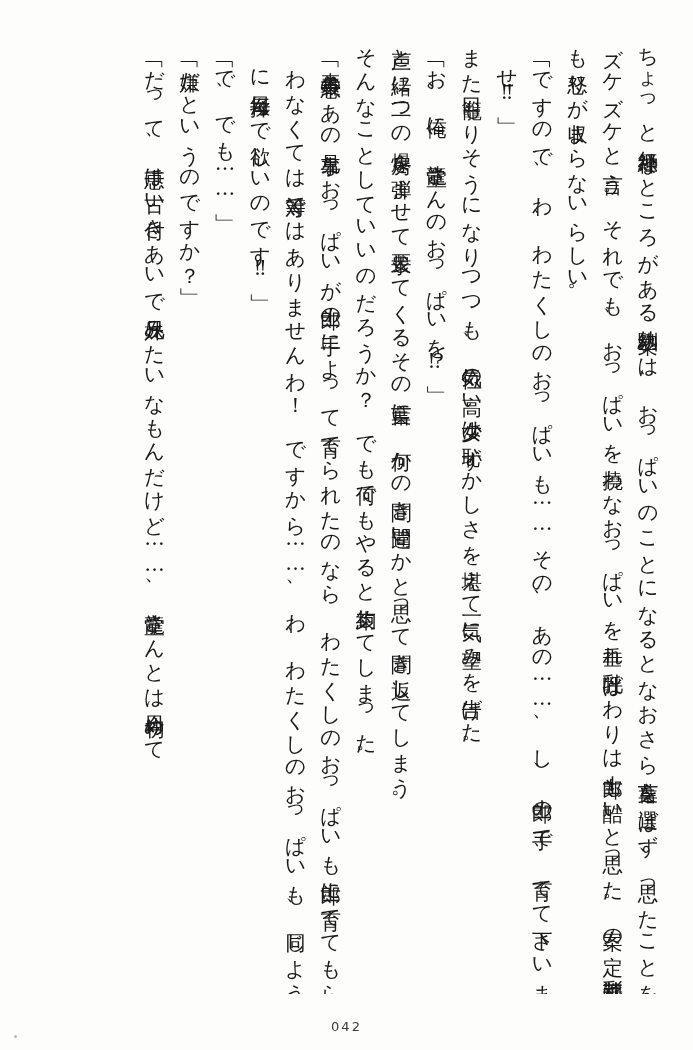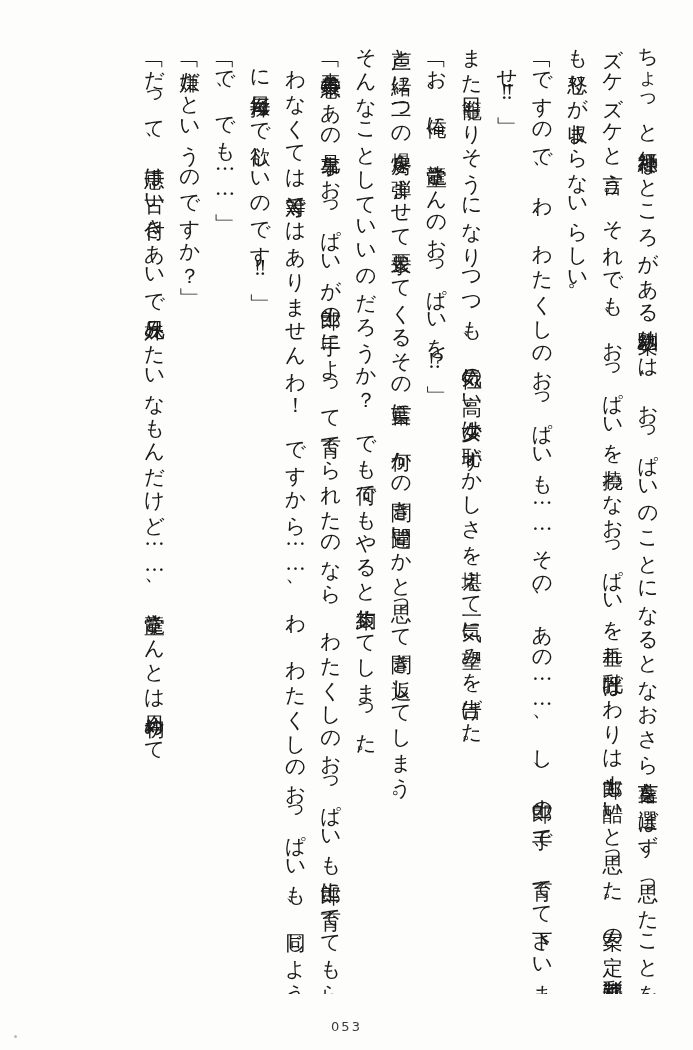"053" div { text: 053 -> 042 }
